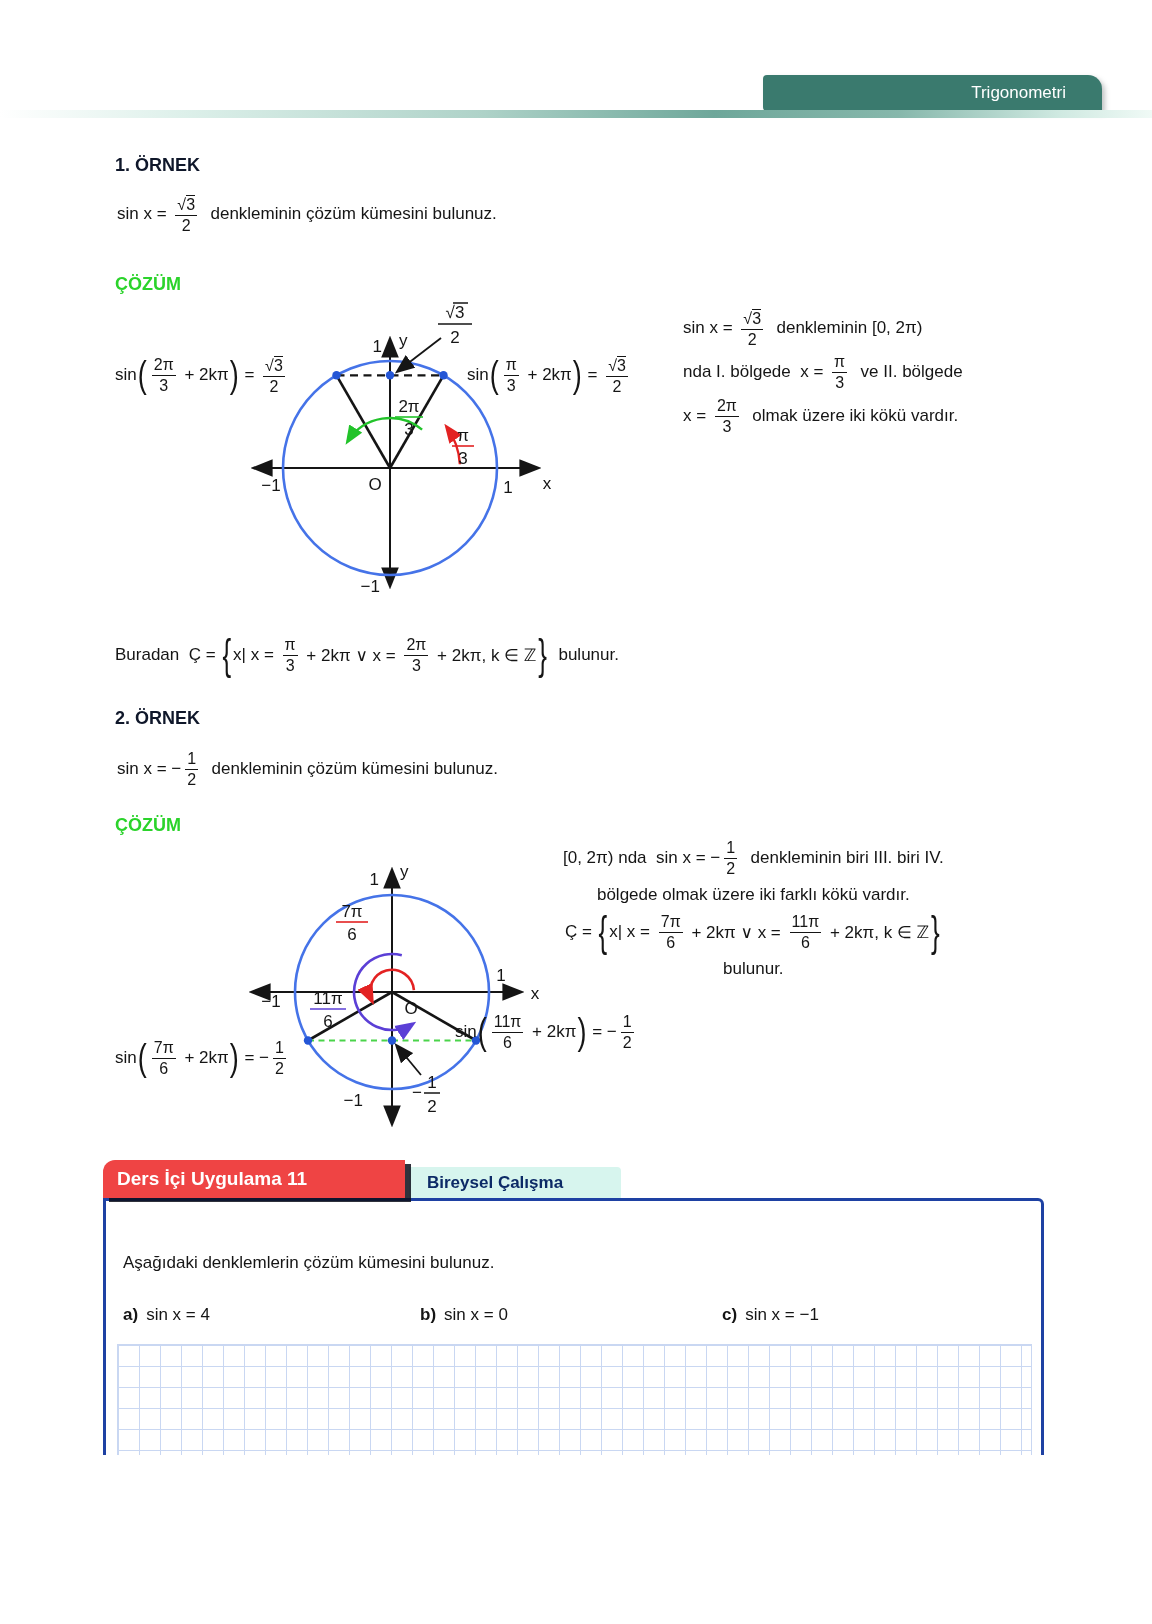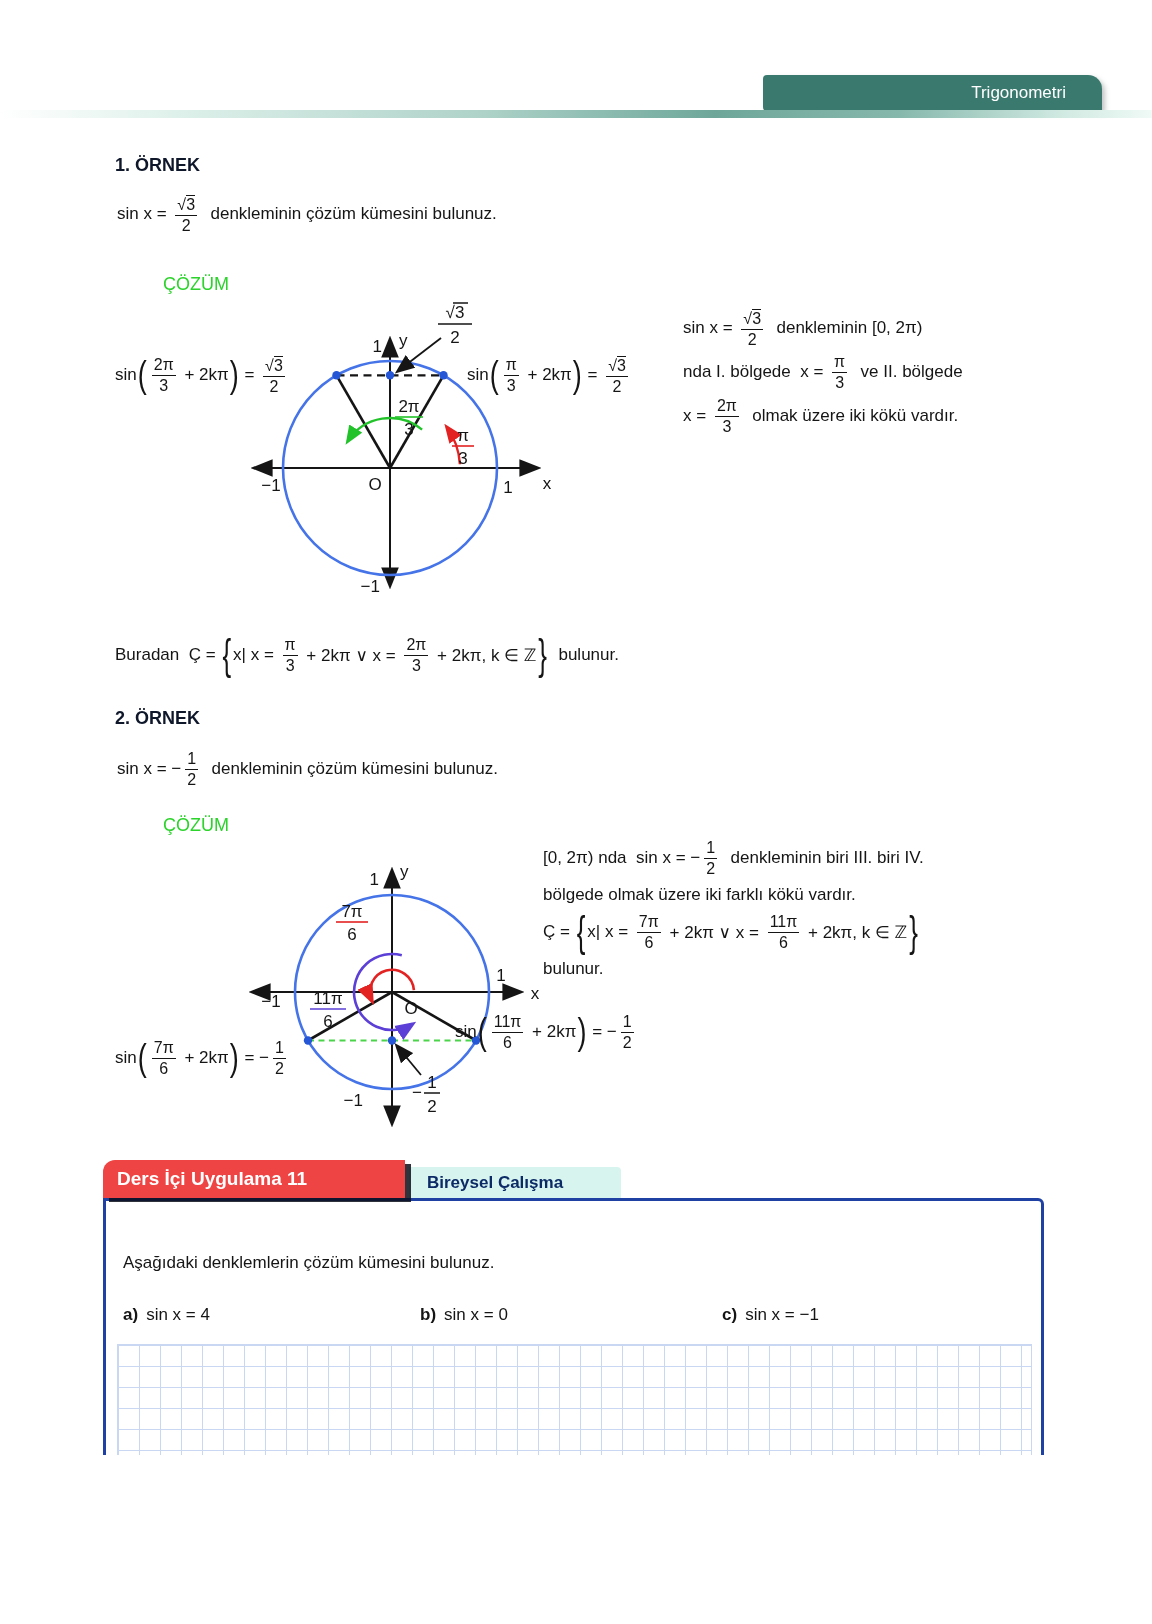"ÇÖZÜM" .sol-title { font-weight: normal -> bold; margin-left: 48px -> none }
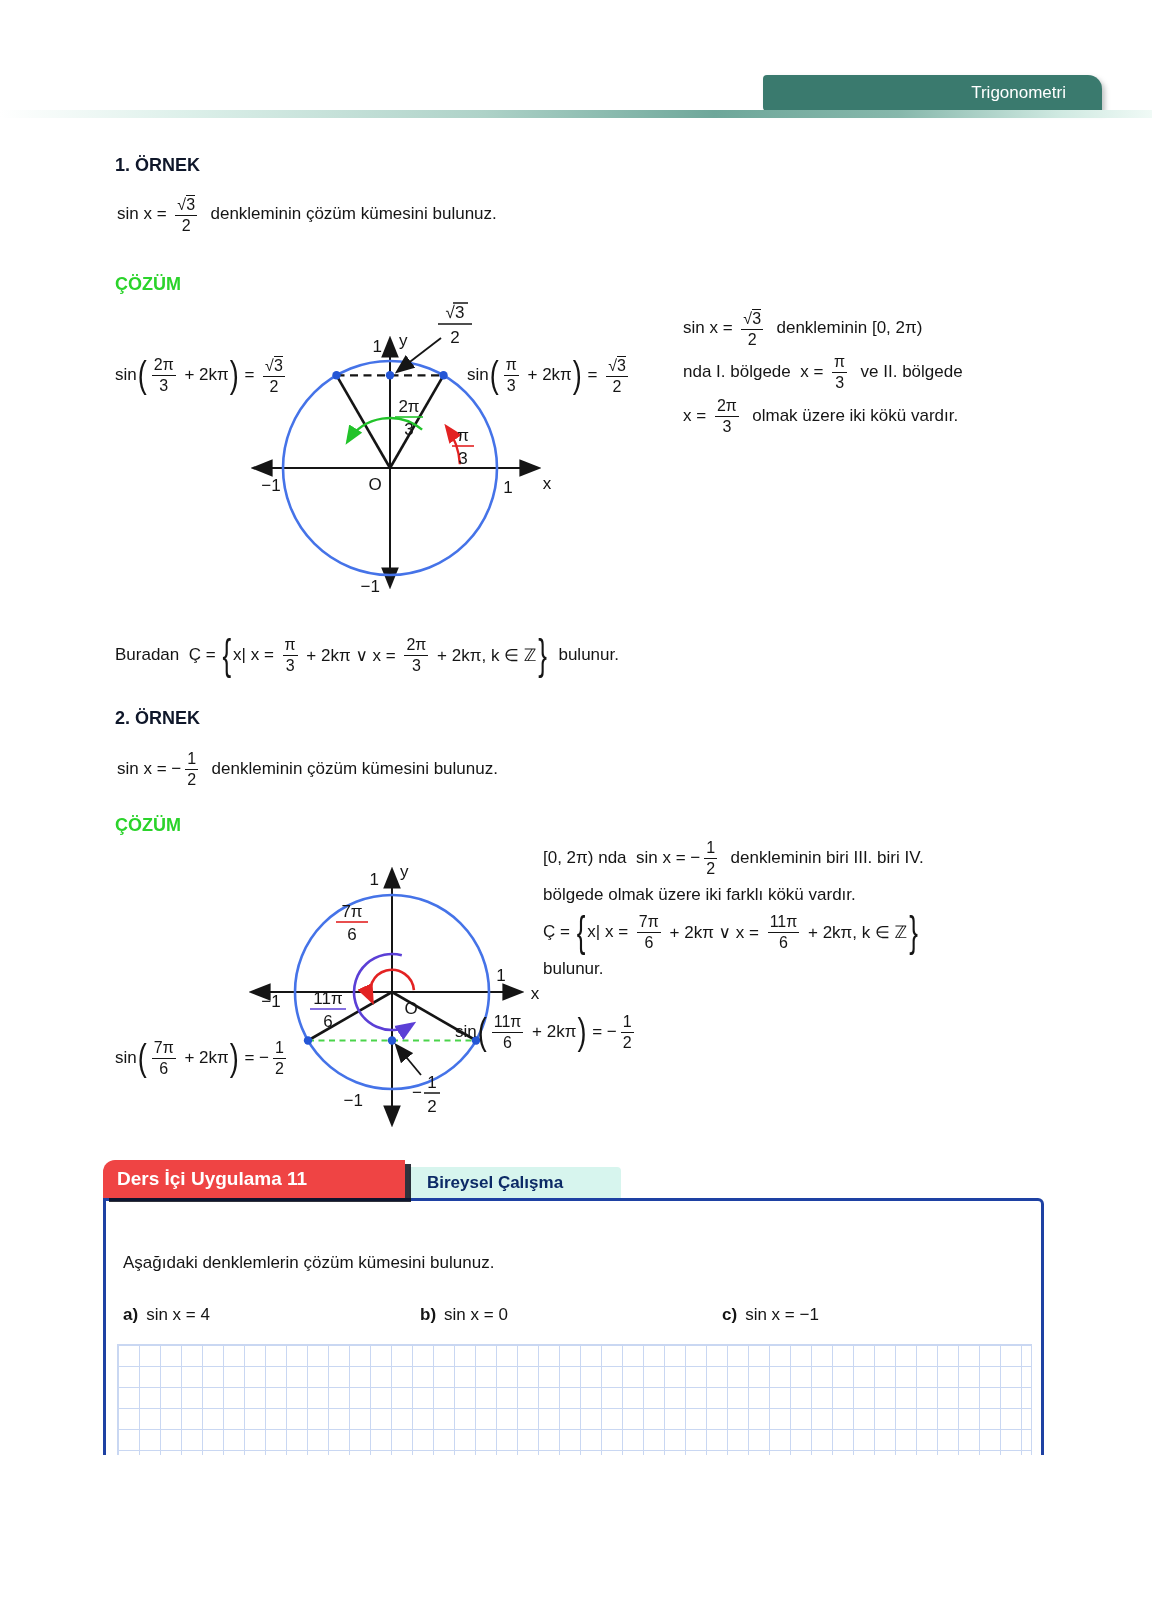"[0, 2π) nda sin x" div.note-block { align-items: none -> center; left: 543px -> 563px }
